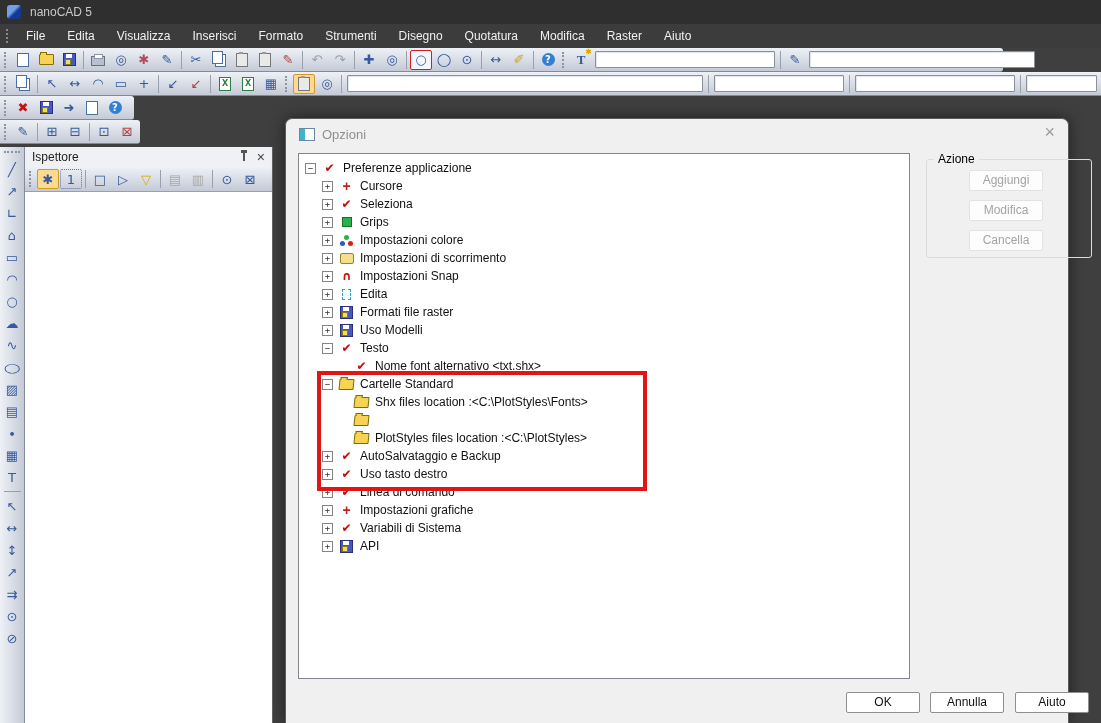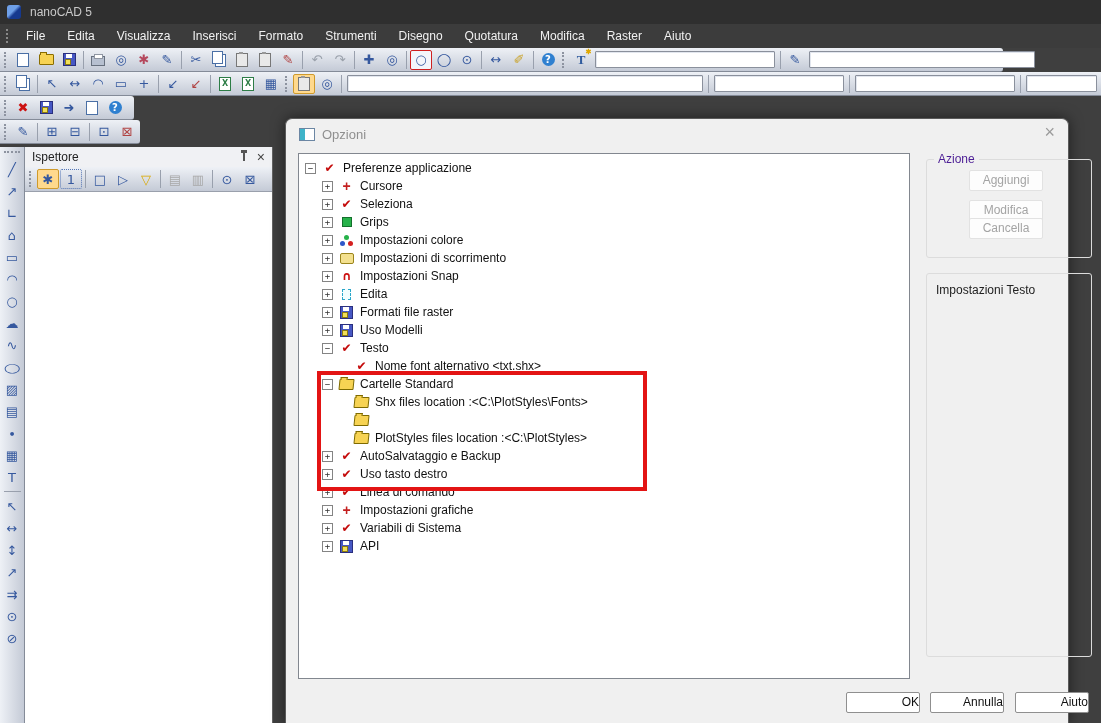"Azione" .group-label { color: #4c1d95 -> #000000 }
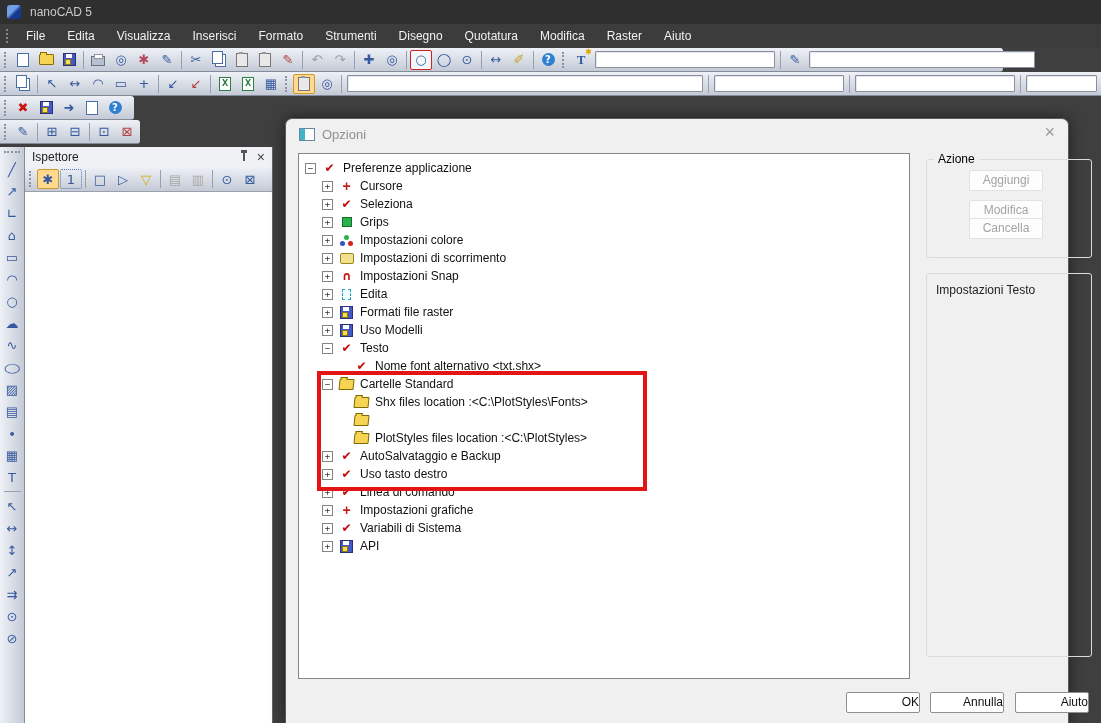"Cancella" div.dbtn { top: 58px -> 70px }
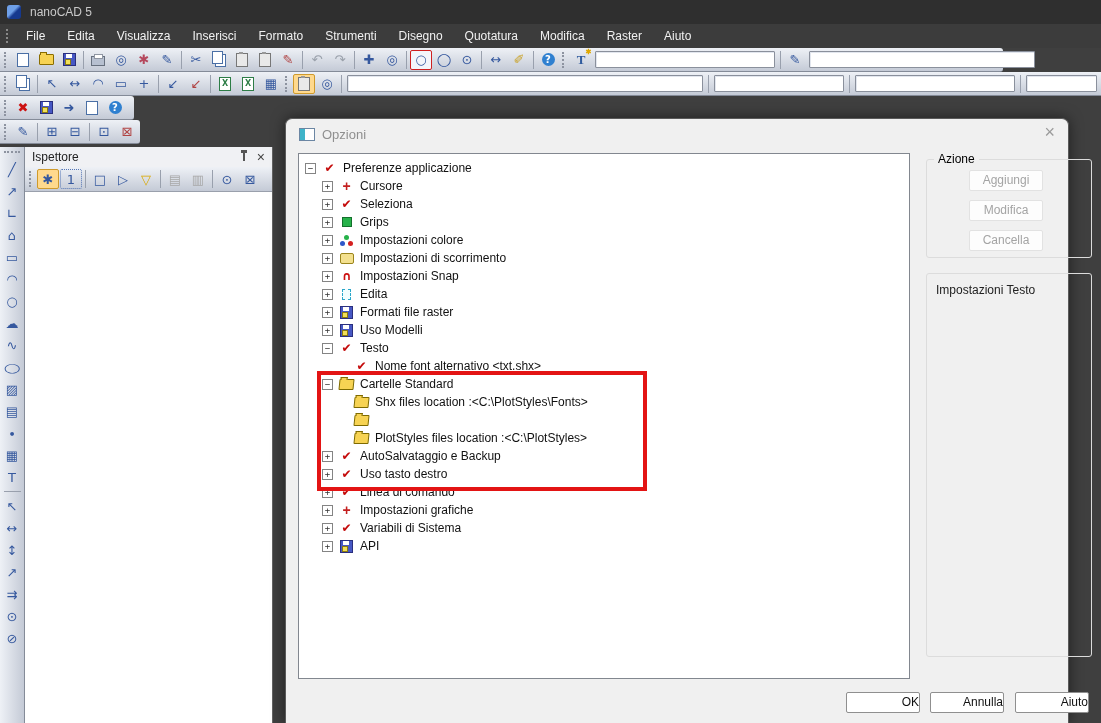"Impostazioni Testo" div { html: <div> <span>Impostazioni Testo</span> </div> -> none }
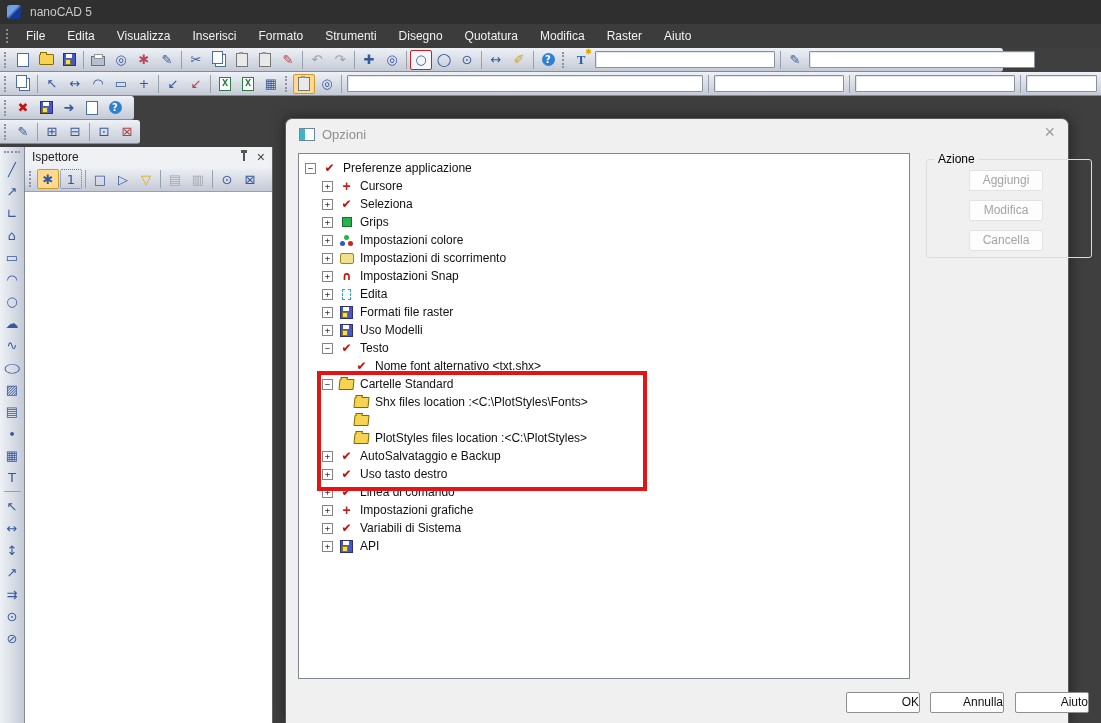"OK" .fbtn { text-align: right -> center }
